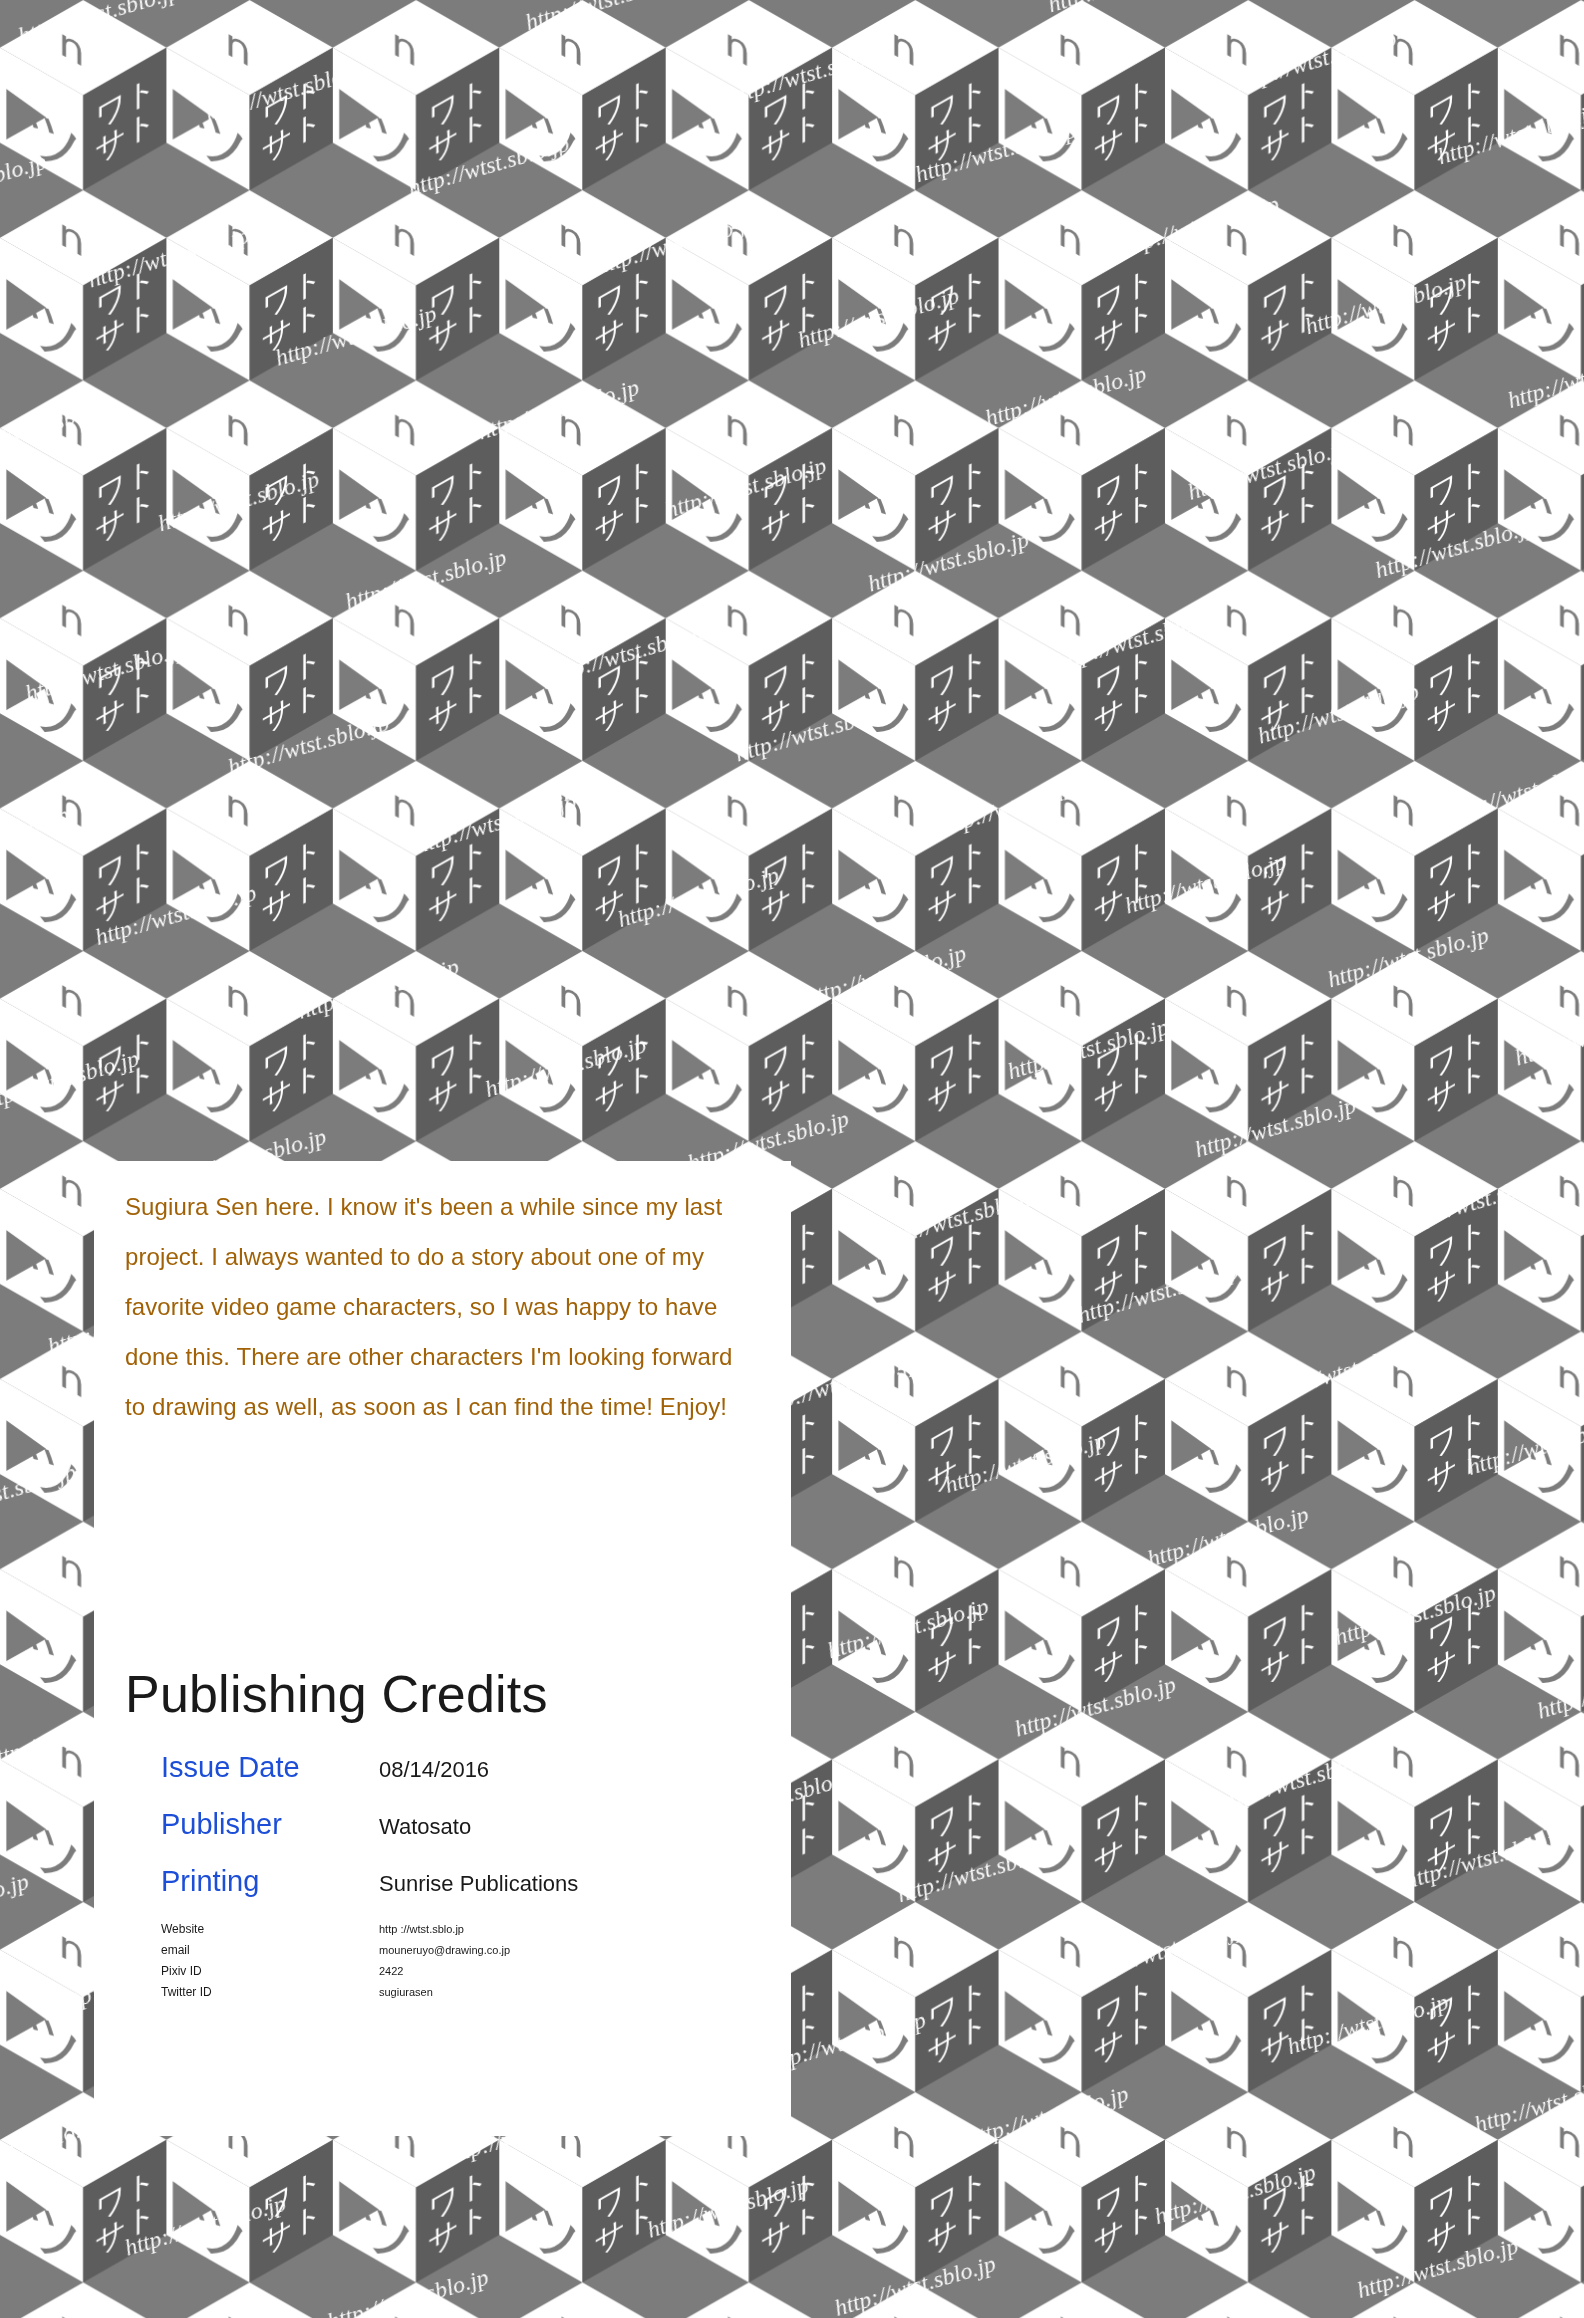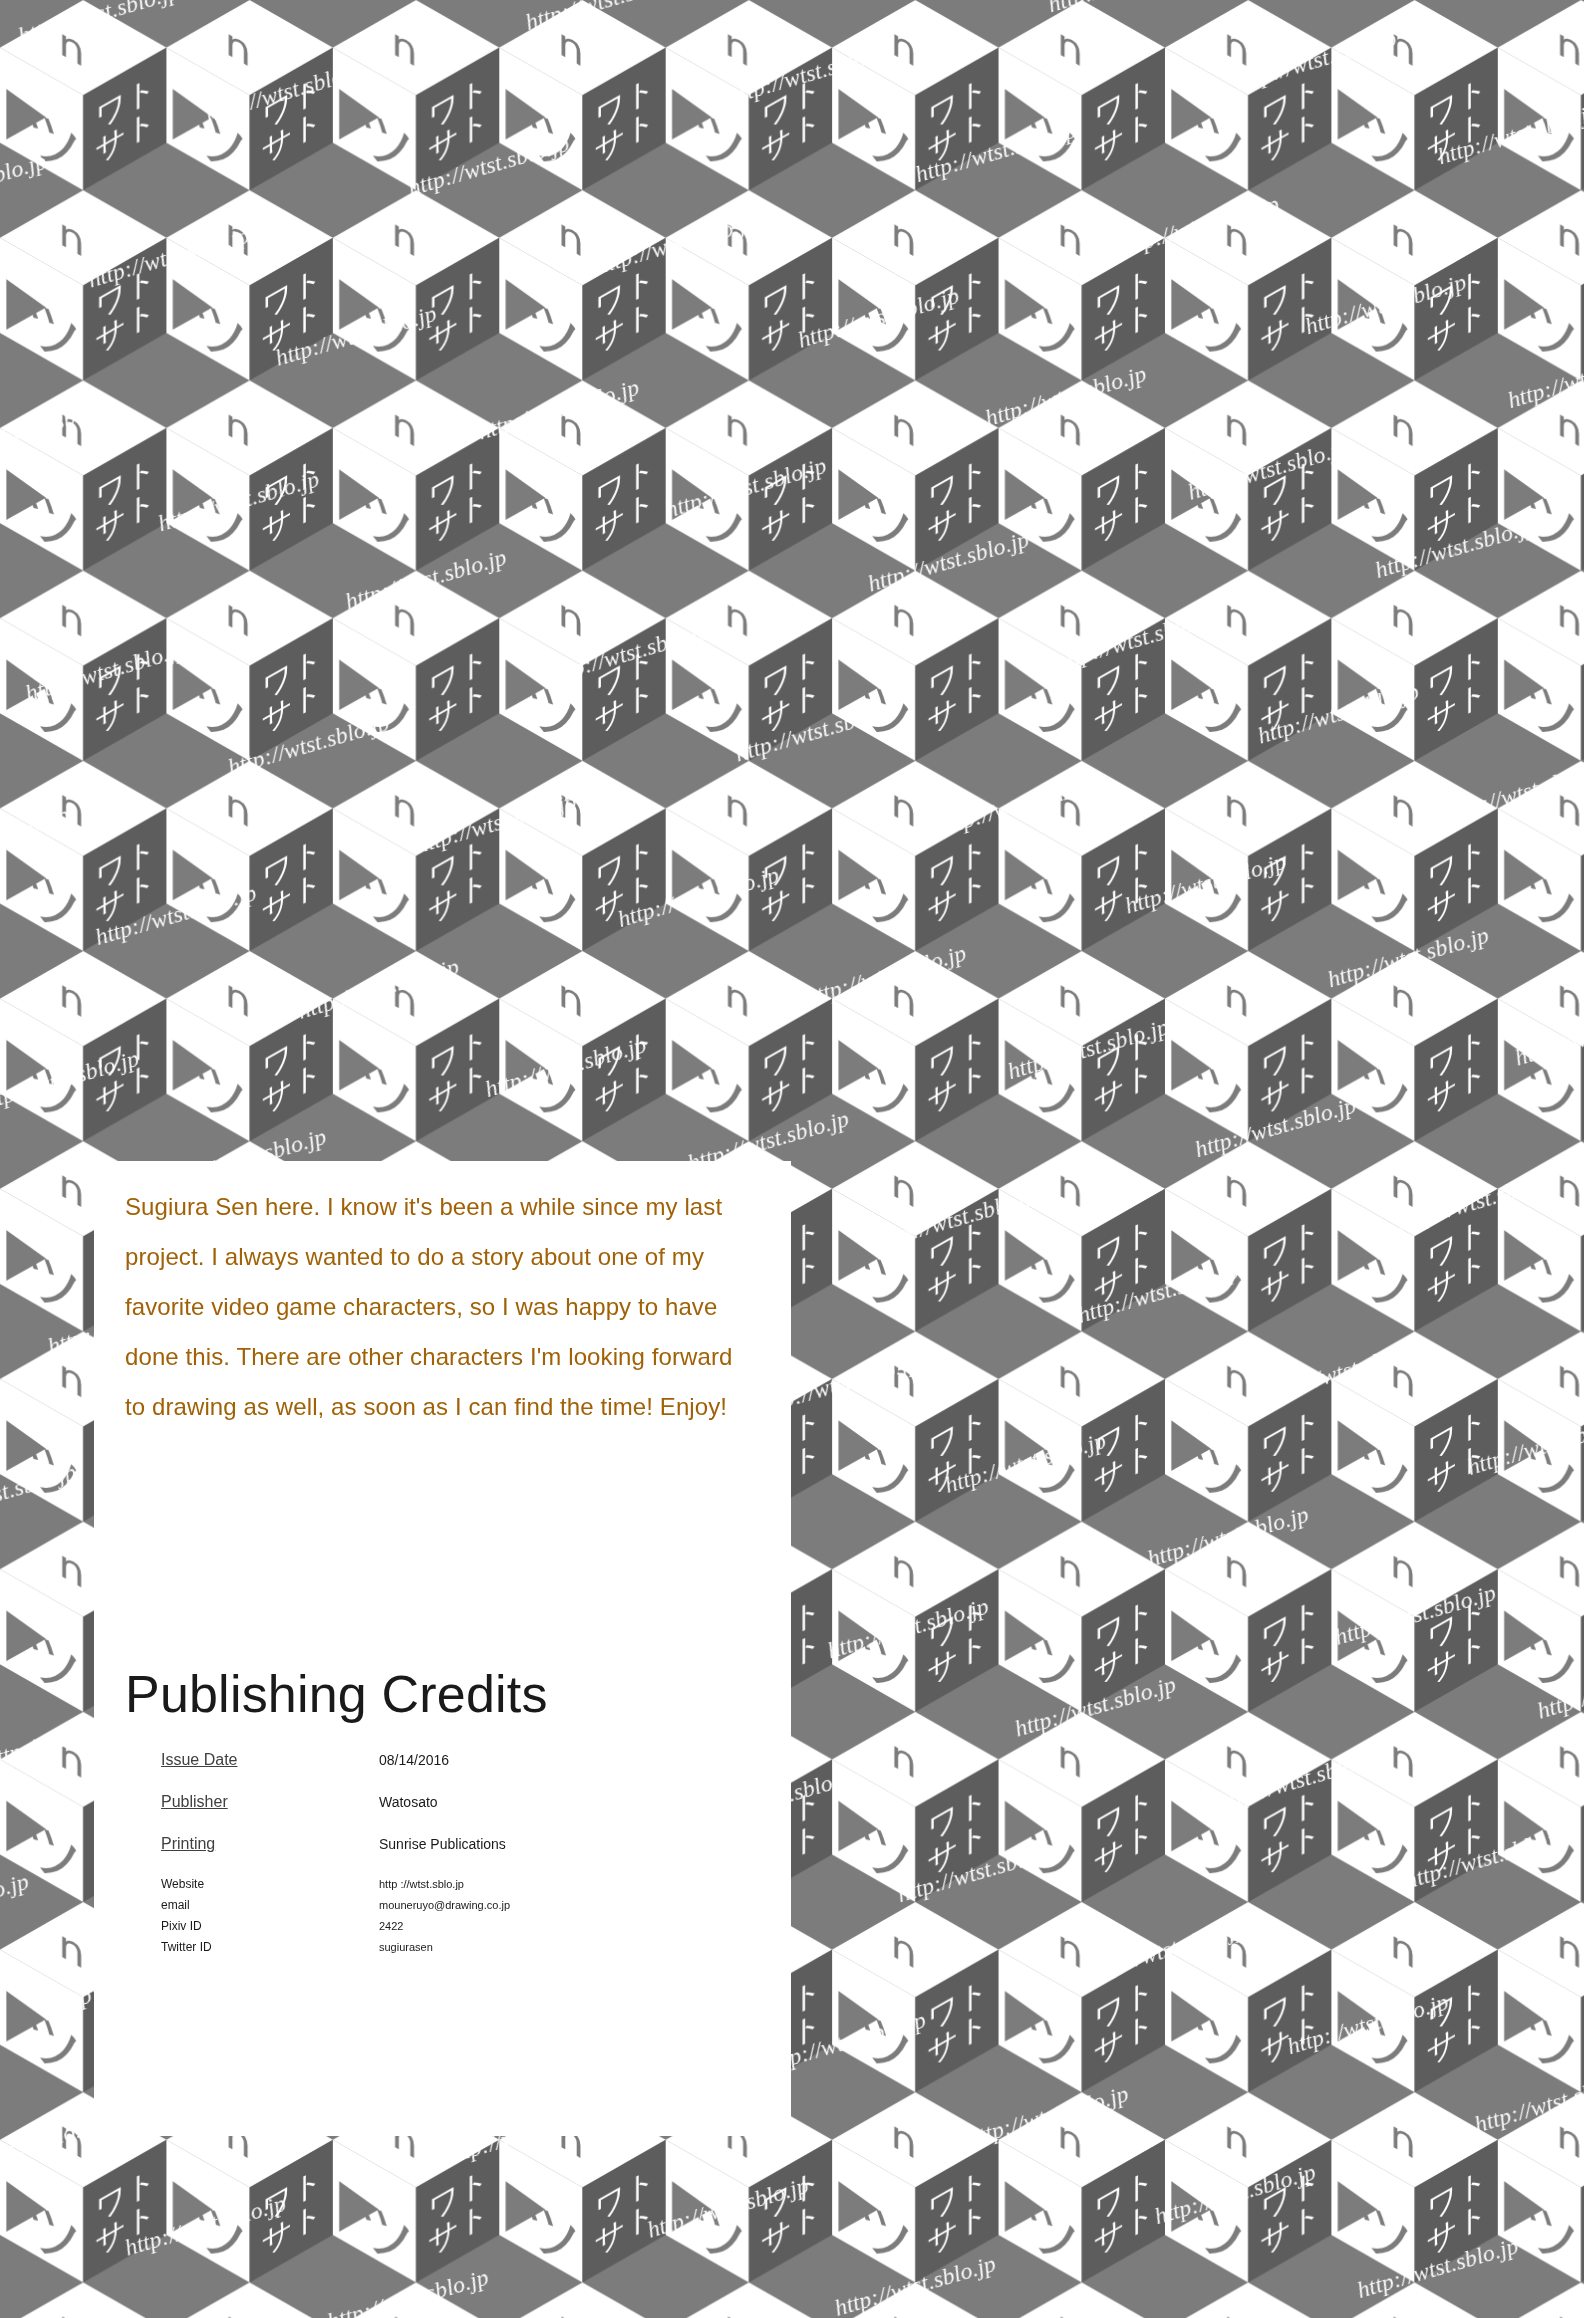"Issue Date" .credit-label { color: #404040 -> #1d4ed8; font-size: 16px -> 29px; text-decoration: underline -> none }
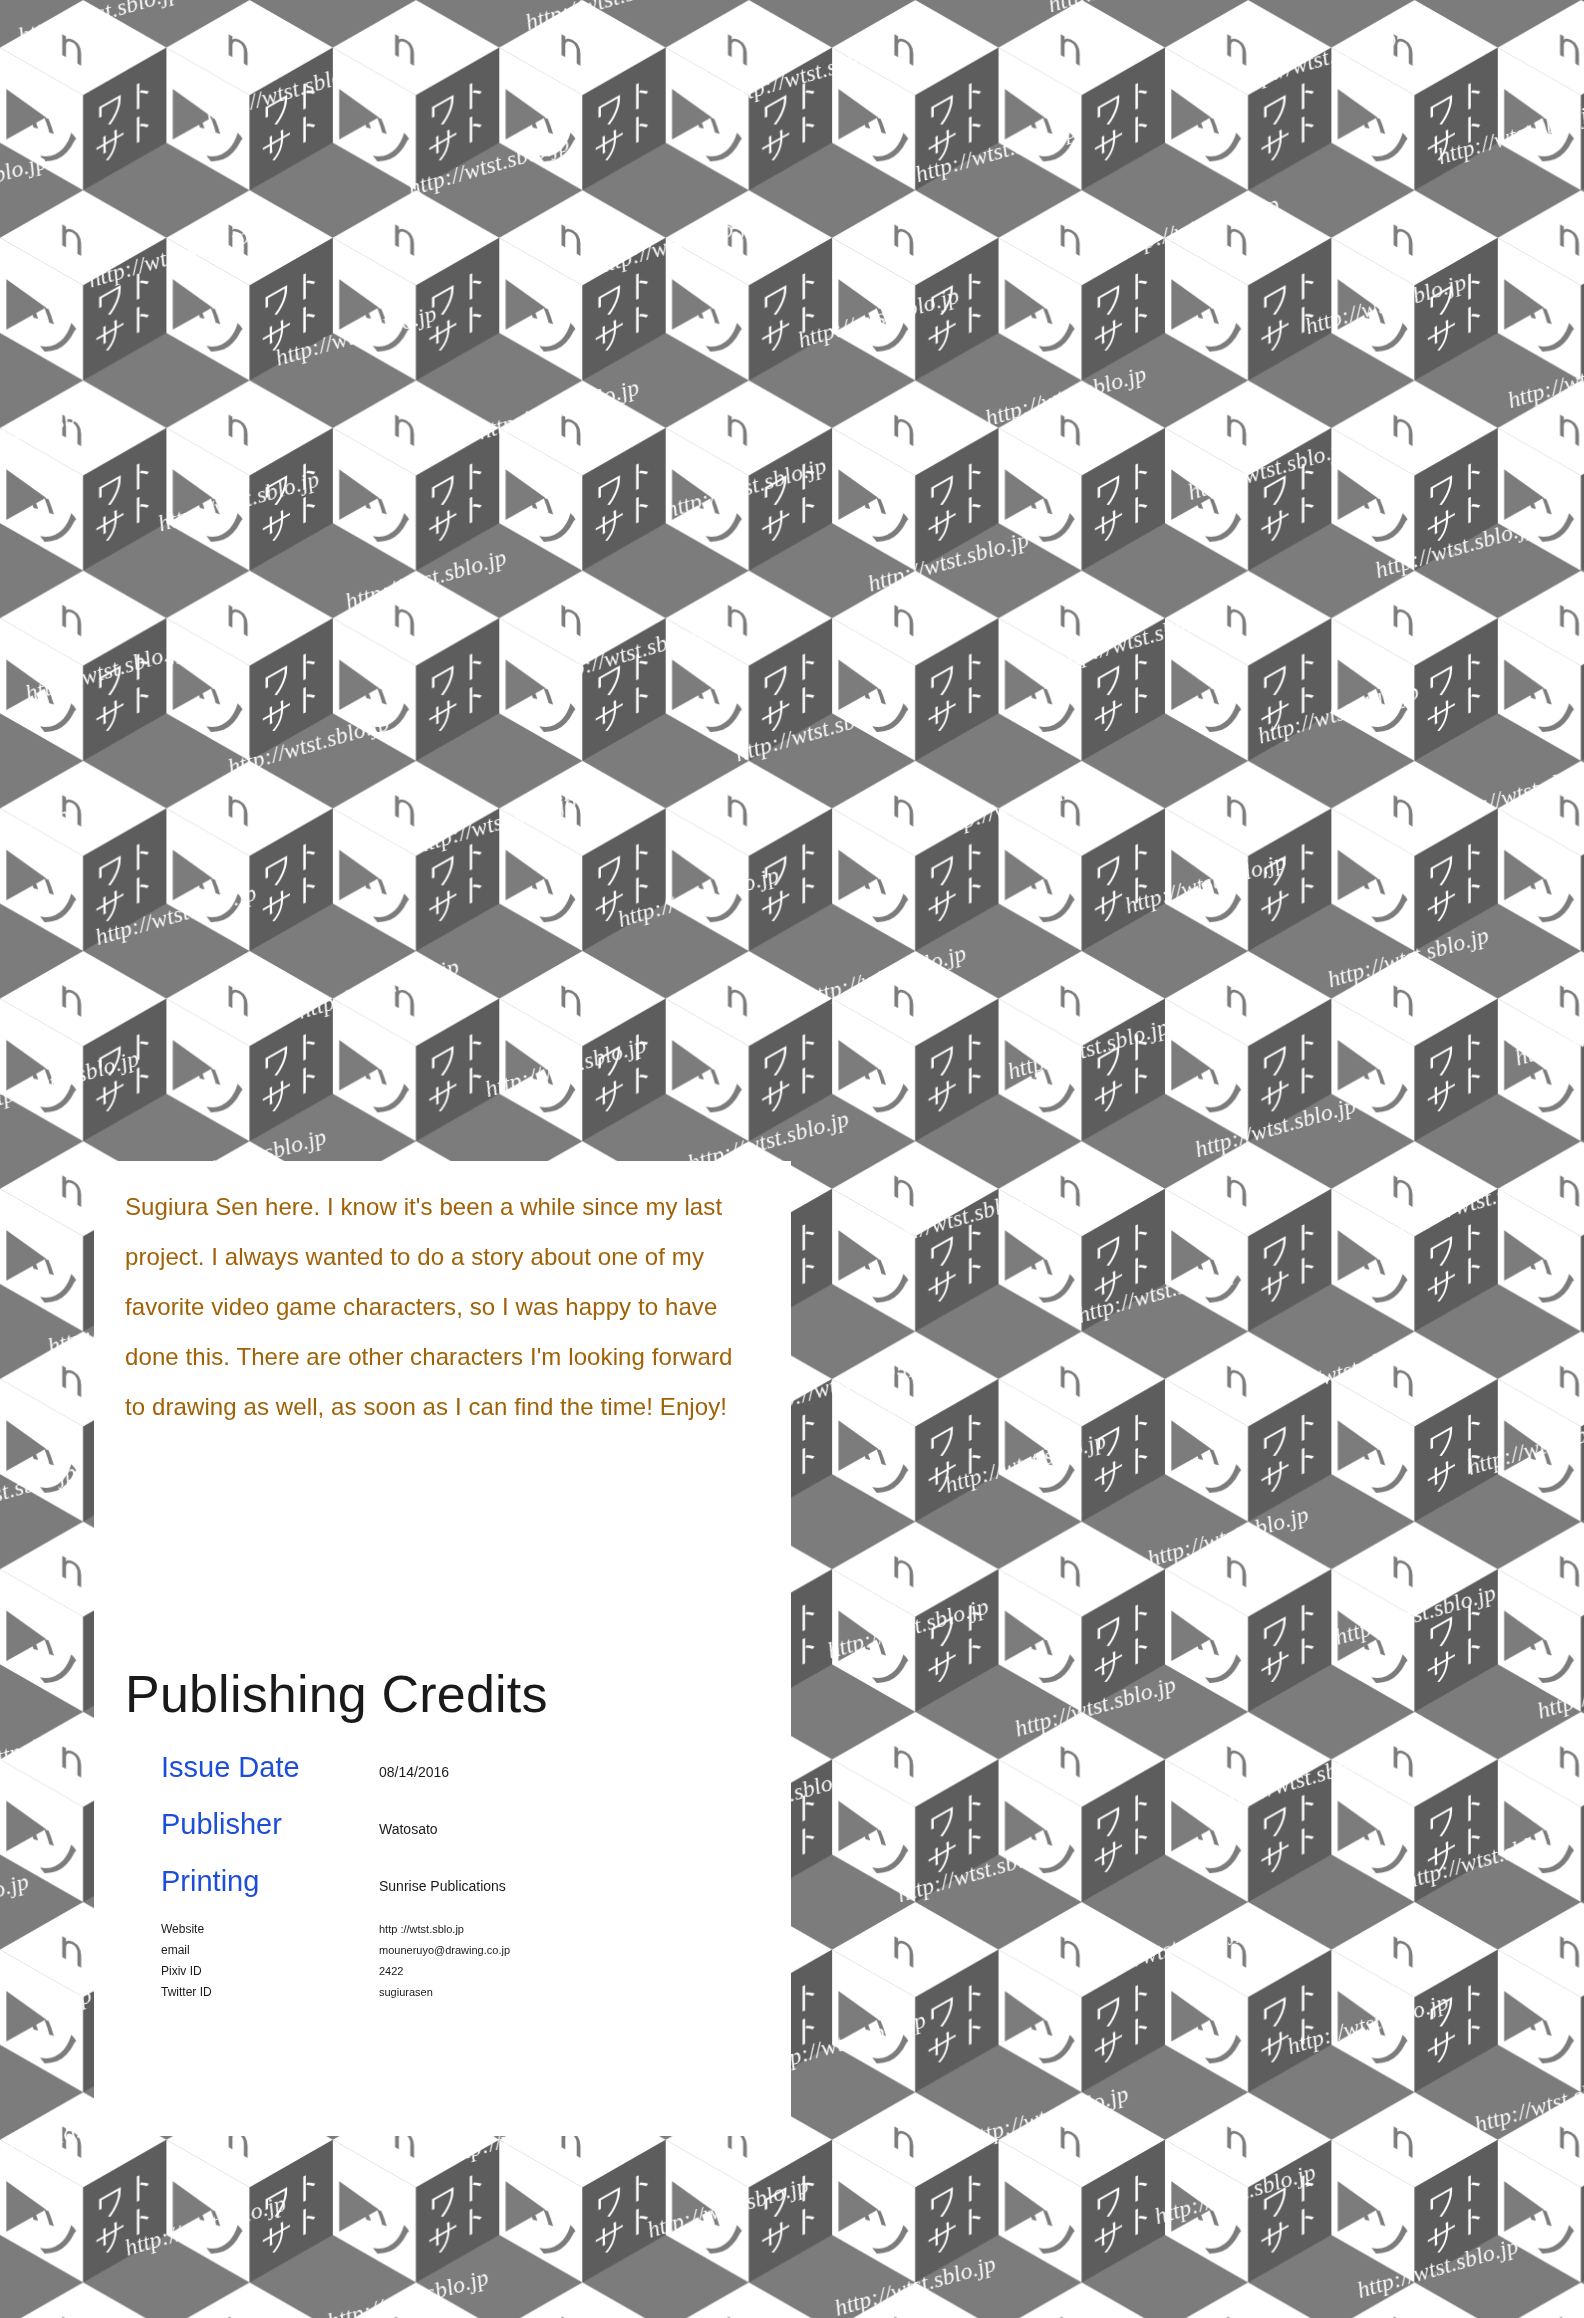"08/14/2016" .credit-value { font-size: 14px -> 22px }
